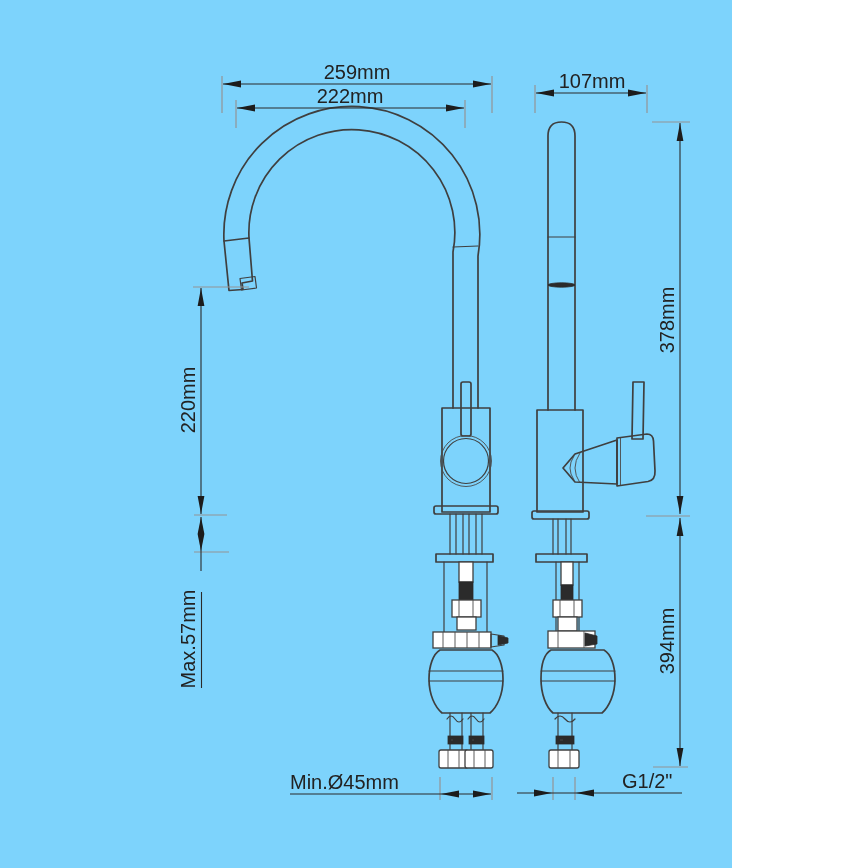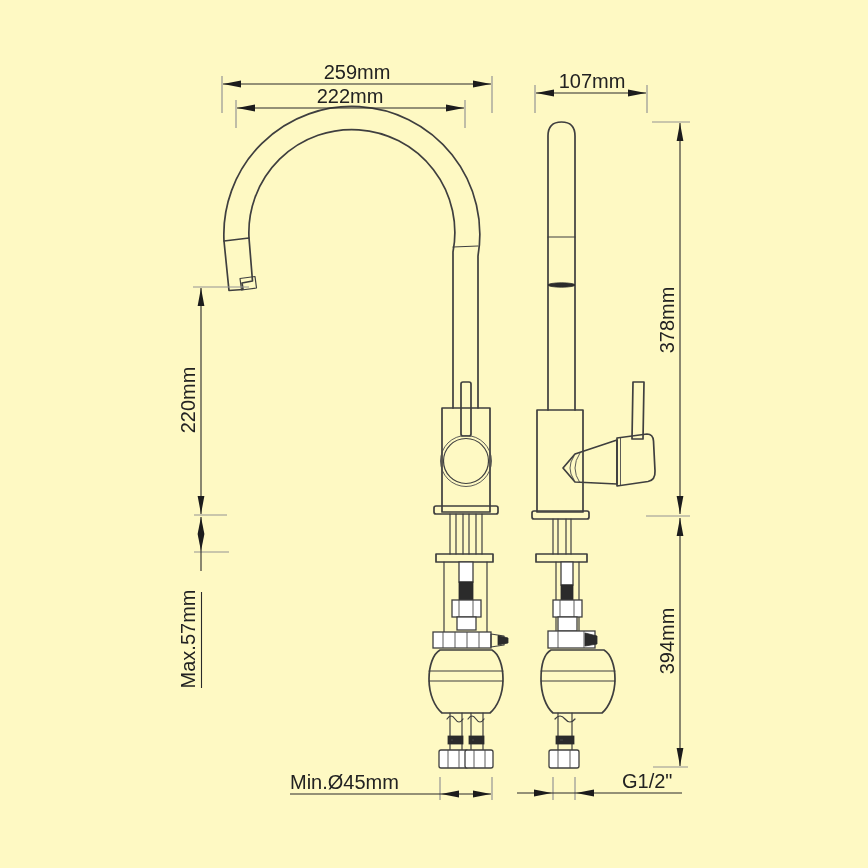"259mm" .stage { background: #fef9c3 -> #7dd3fc; width: 868px -> 732px }
